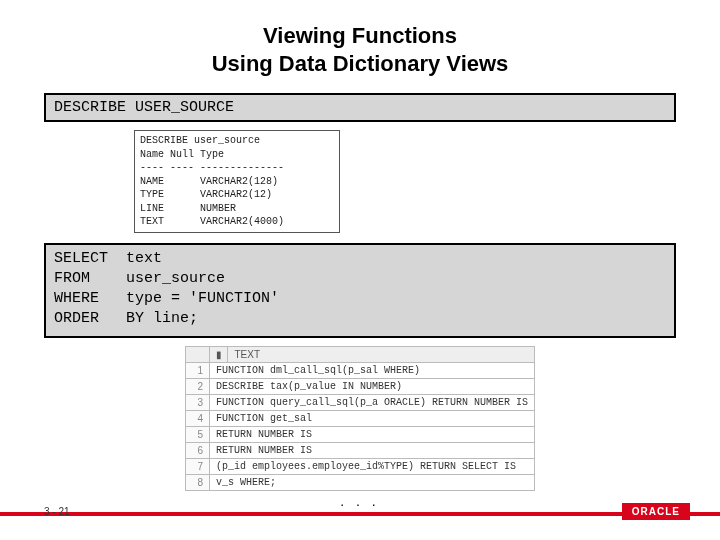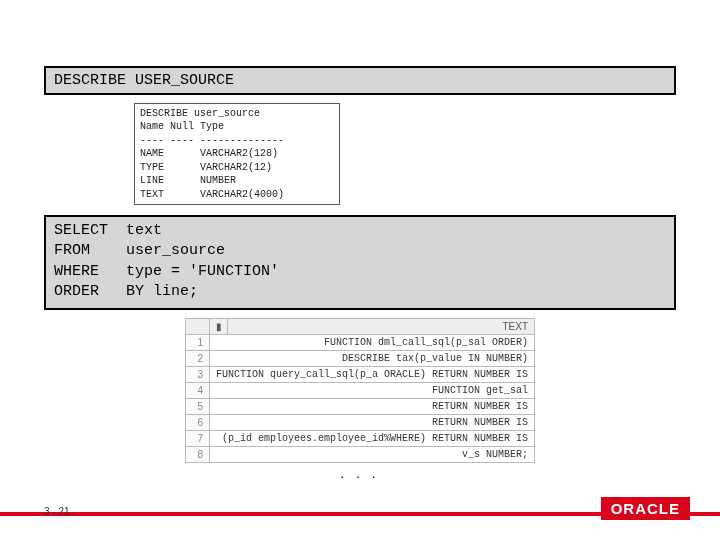"Viewing Functions" span { html: none -> <span>Viewing Functions</span> }
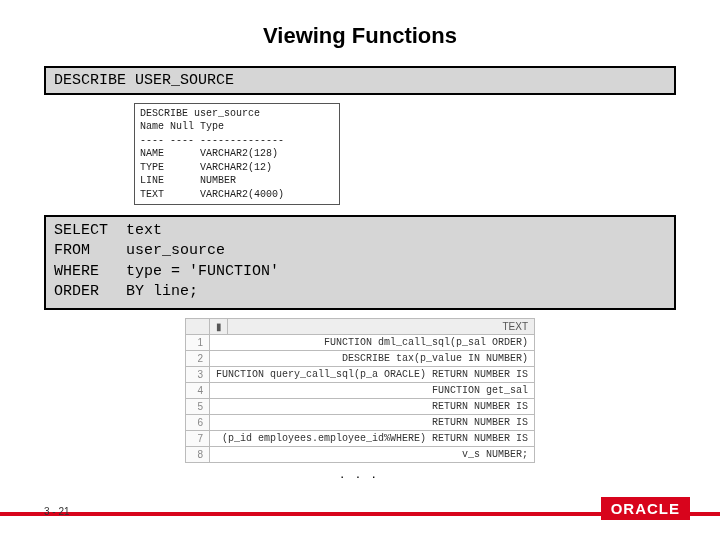"Using Data Dictionary Views" span { html: none -> <span>Using Data Dictionary Views</span> }
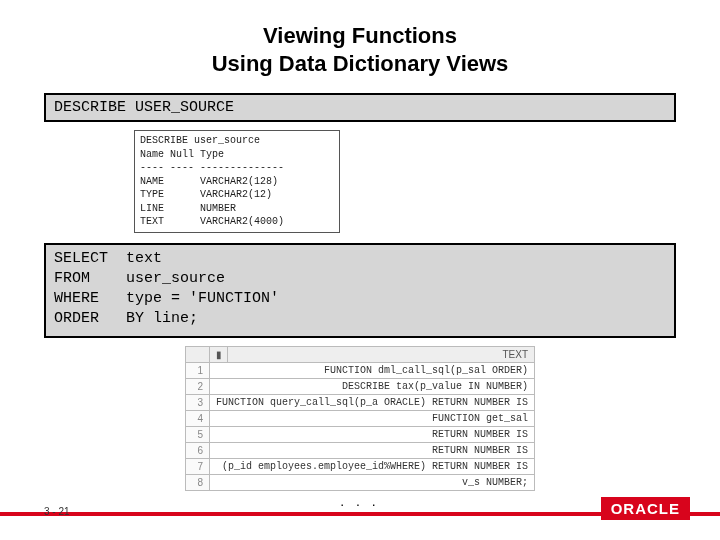"TEXT" .result-table th, .result-table td { text-align: right -> left }
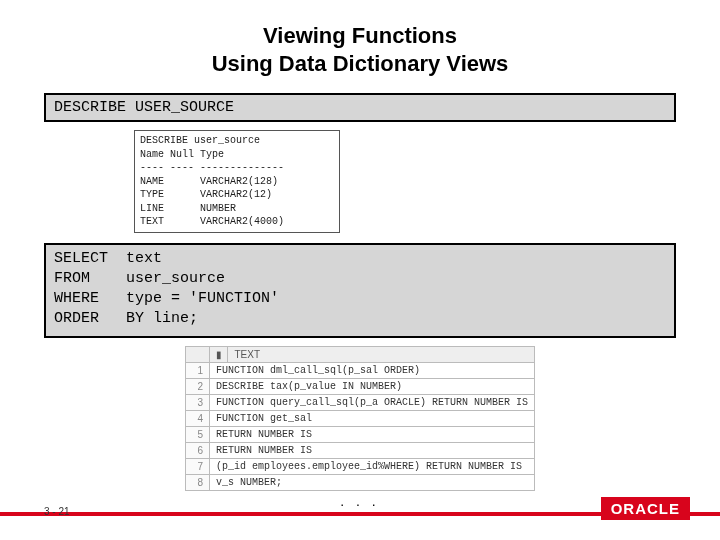"FUNCTION dml_call_sql(p_sal ORDER)" td { text: ORDER -> WHERE }
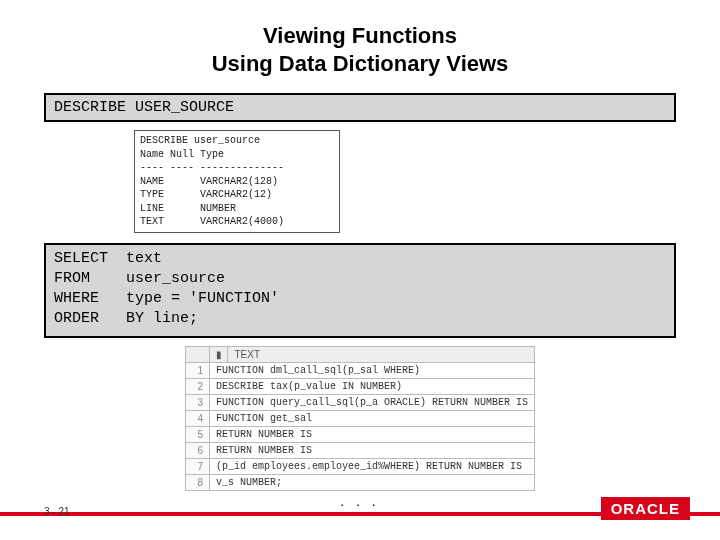"(p_id employees.employee_id%WHERE)" td { text: id%WHERE) RETURN NUMBER -> id%TYPE) RETURN SELECT }
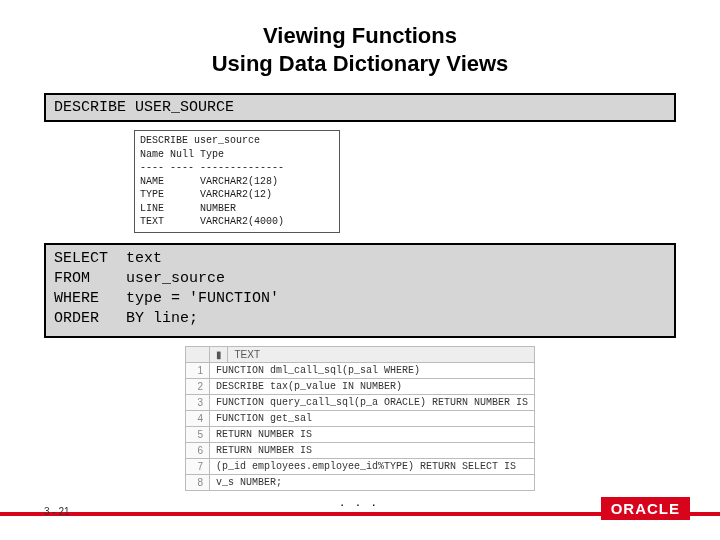"v_s NUMBER;" td { text: NUMBER -> WHERE }
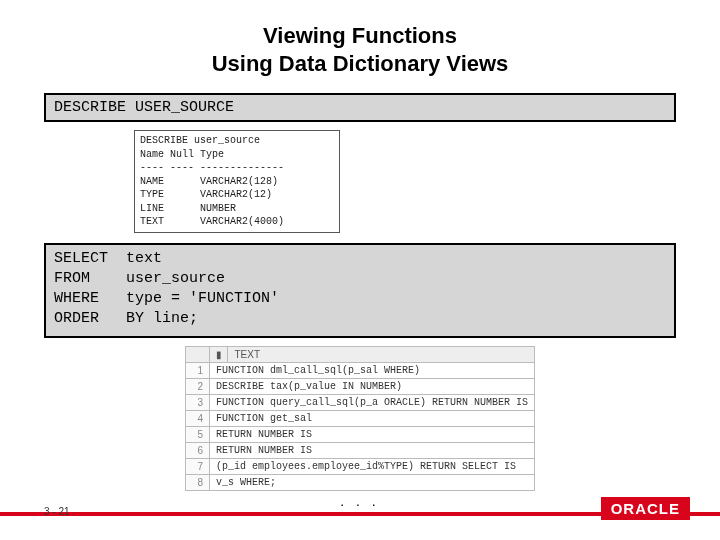"ORACLE" .logo { font-size: 15px -> 10px }
